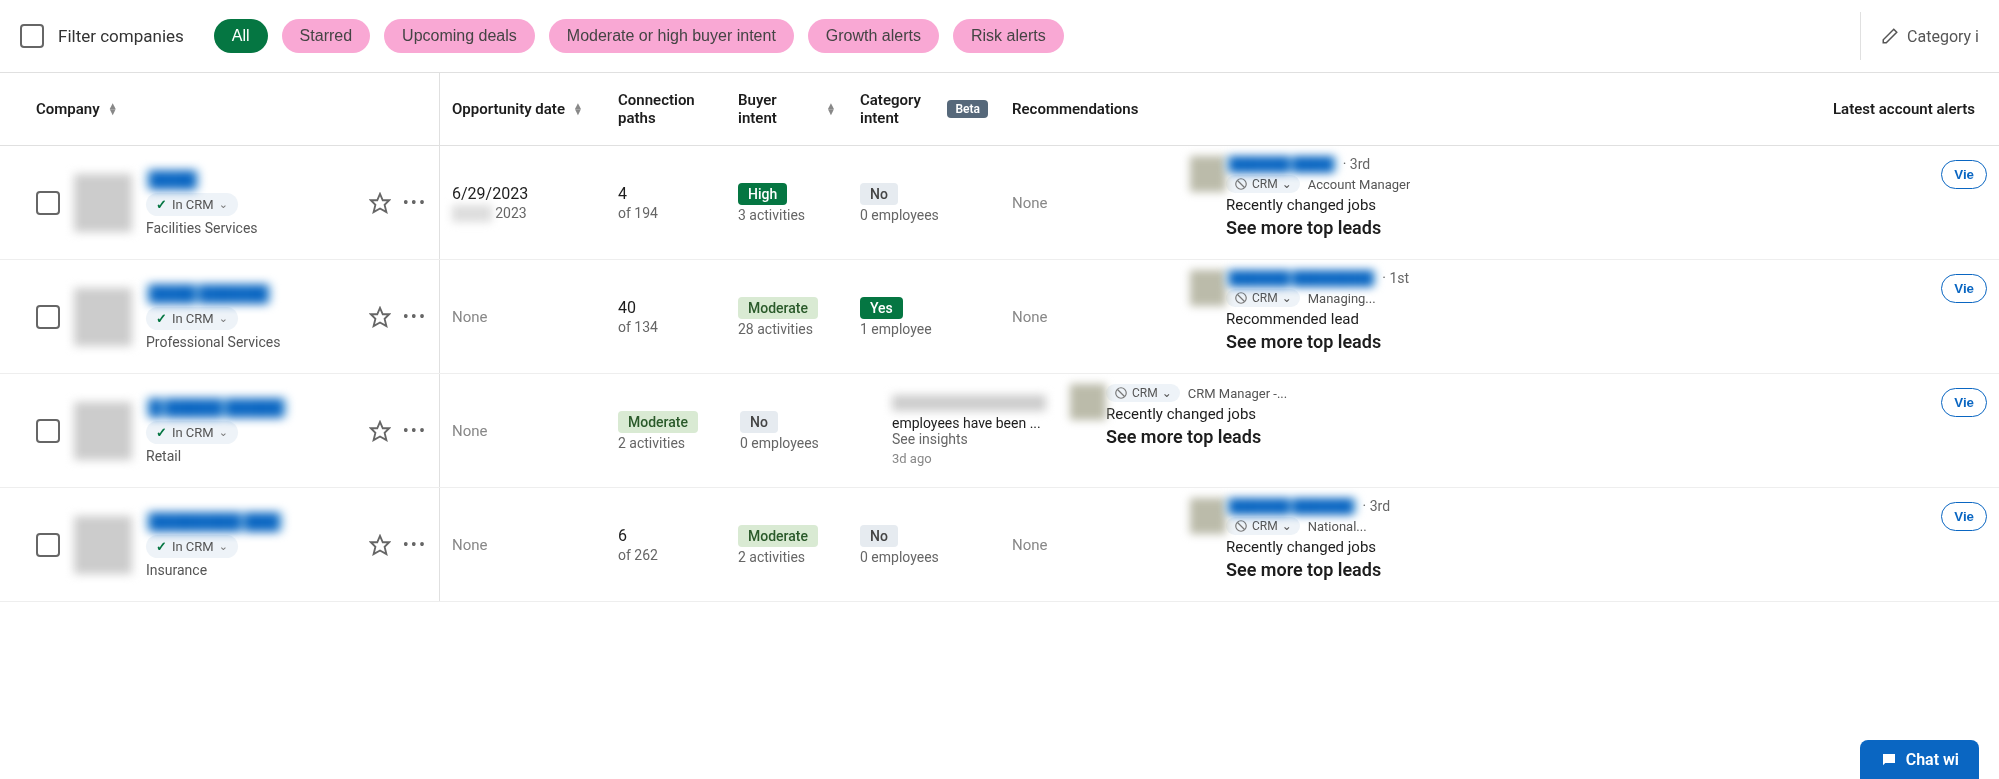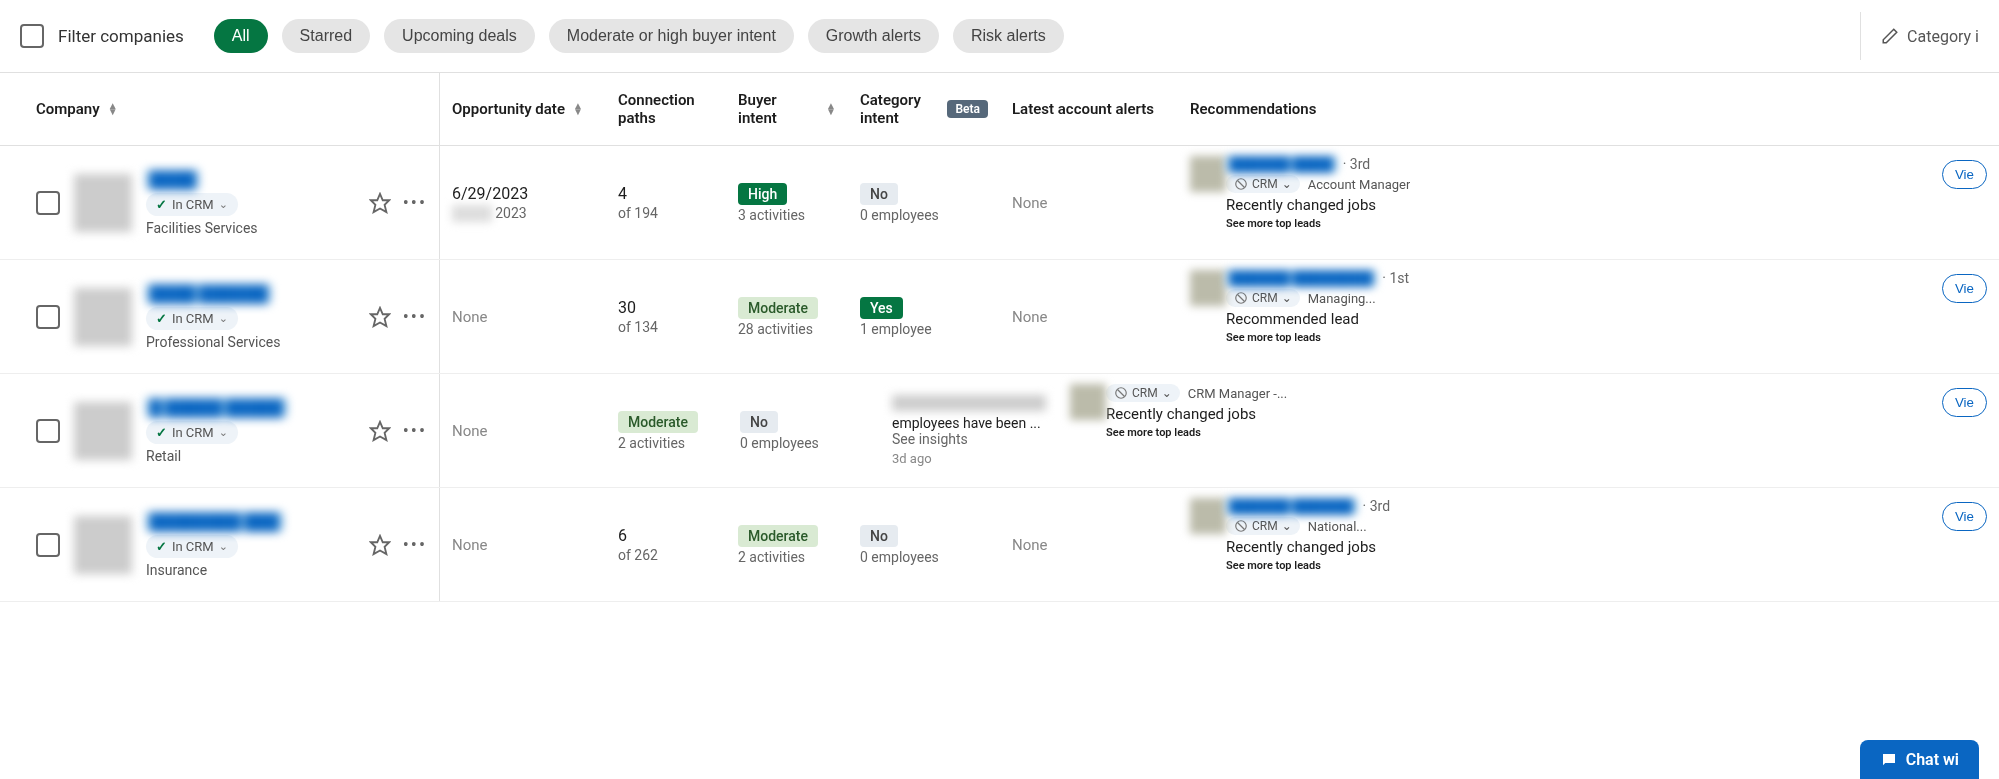"Starred" .pill { background: #e5e5e5 -> #f9a8d4 }
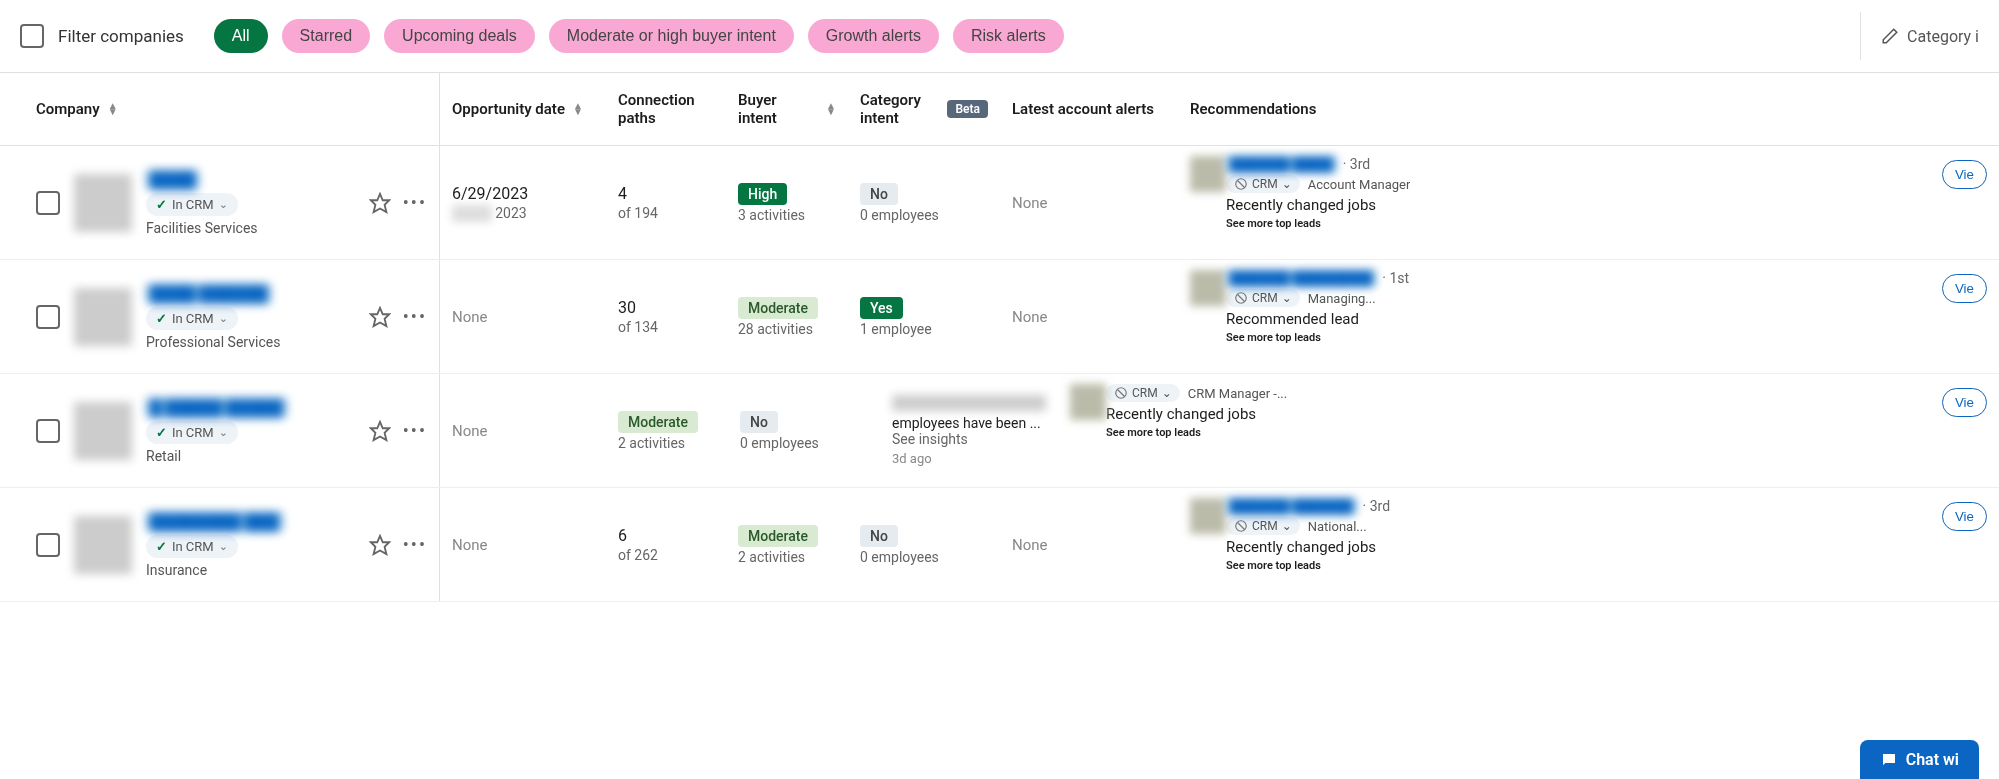"Latest account alerts" div.col { order: before "Recommendations" -> after "Recommendations" }
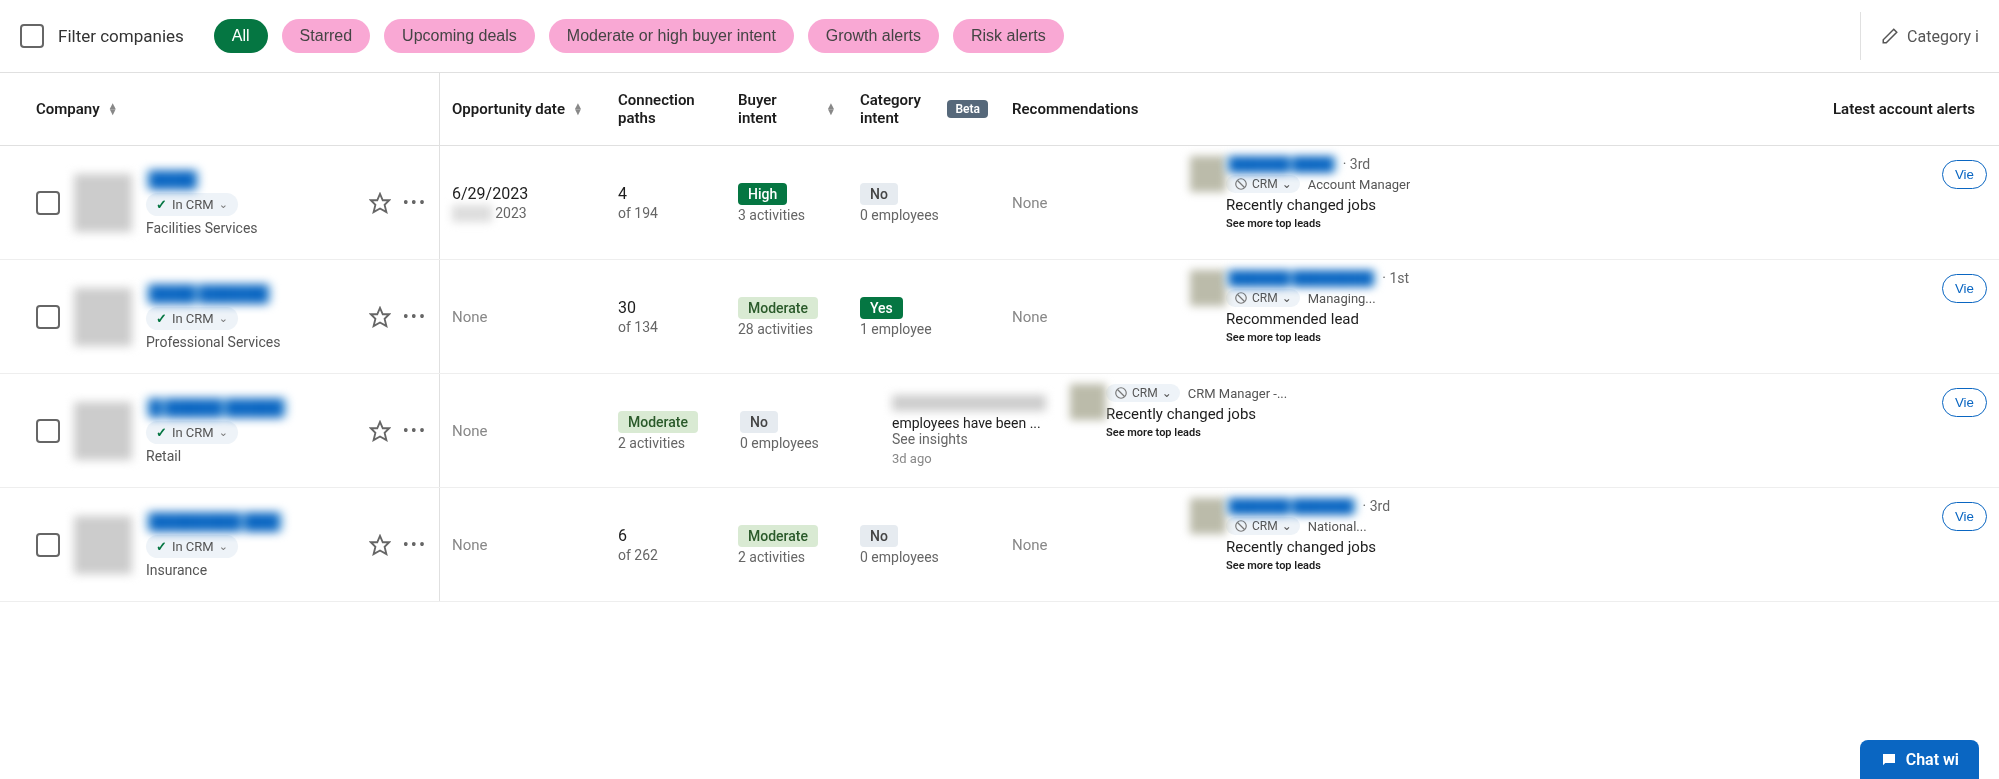"Vie" .view-btn { font-weight: 400 -> 700 }
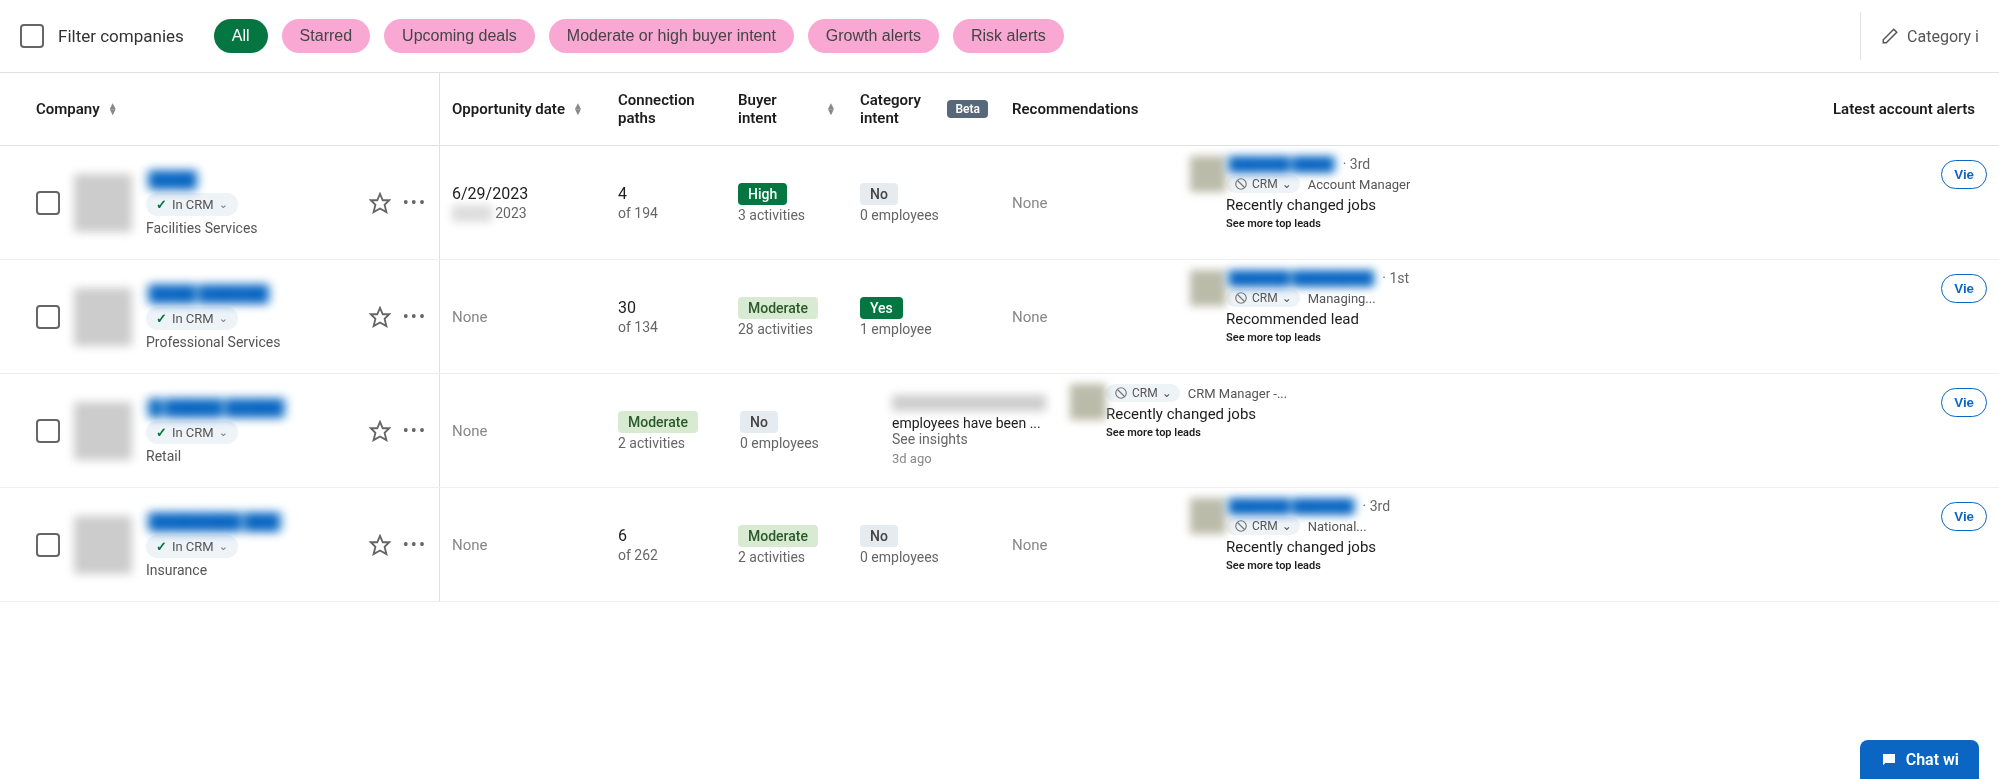"See more top leads" .see-more { font-size: 11px -> 18px }
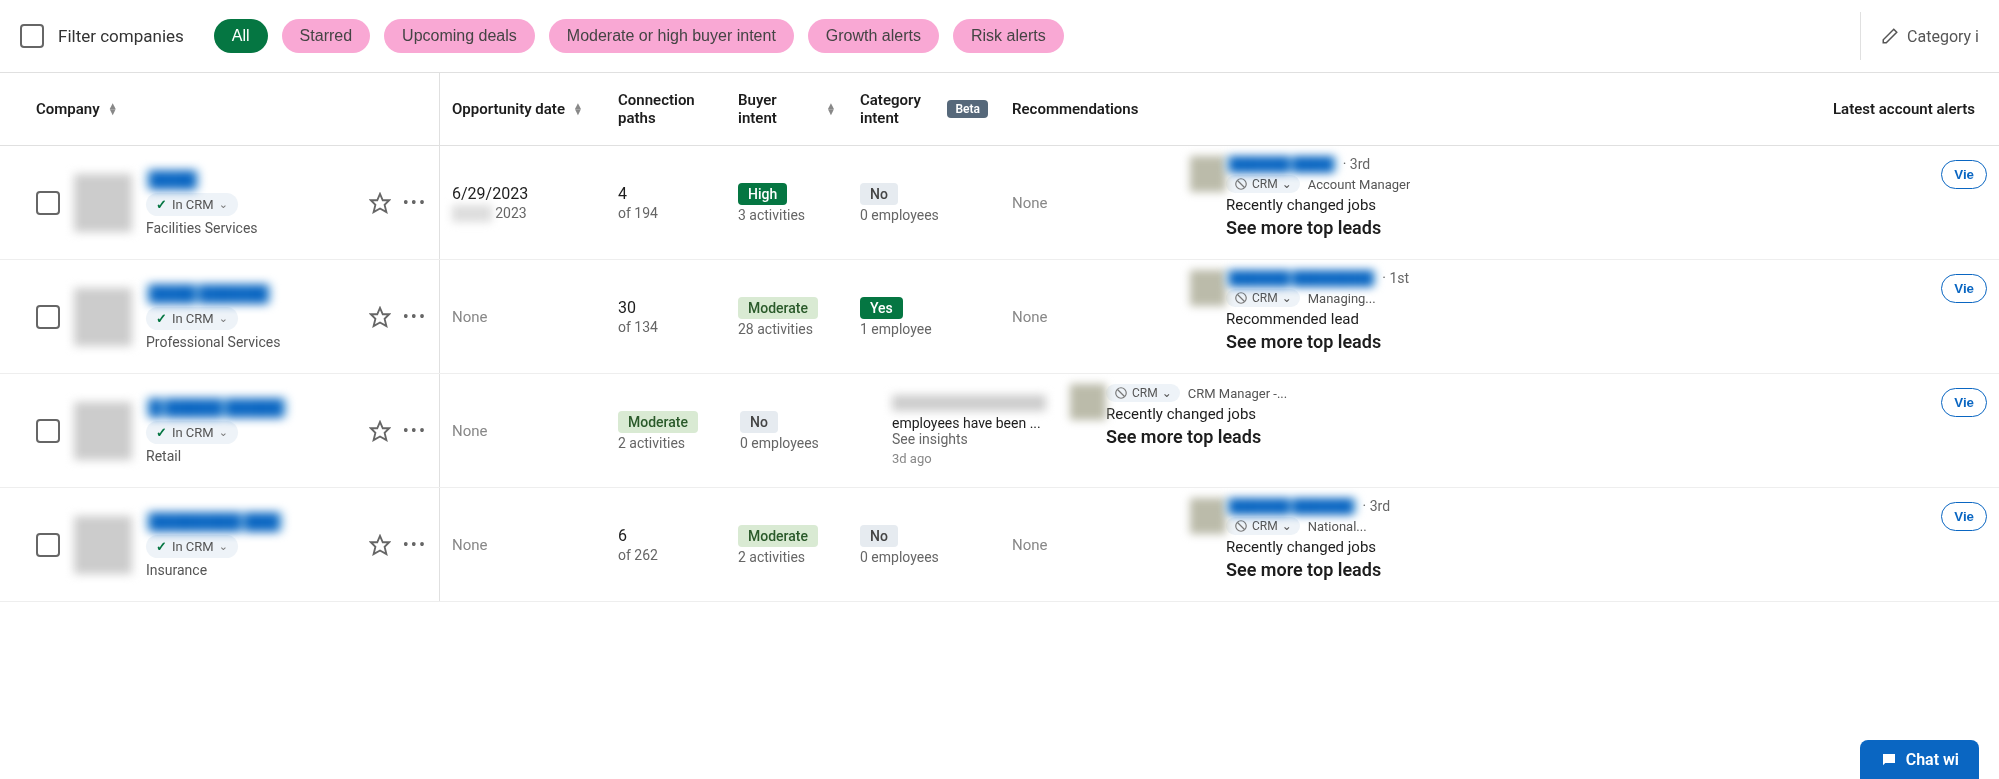"30" div.val-main { text: 30 -> 40 }
